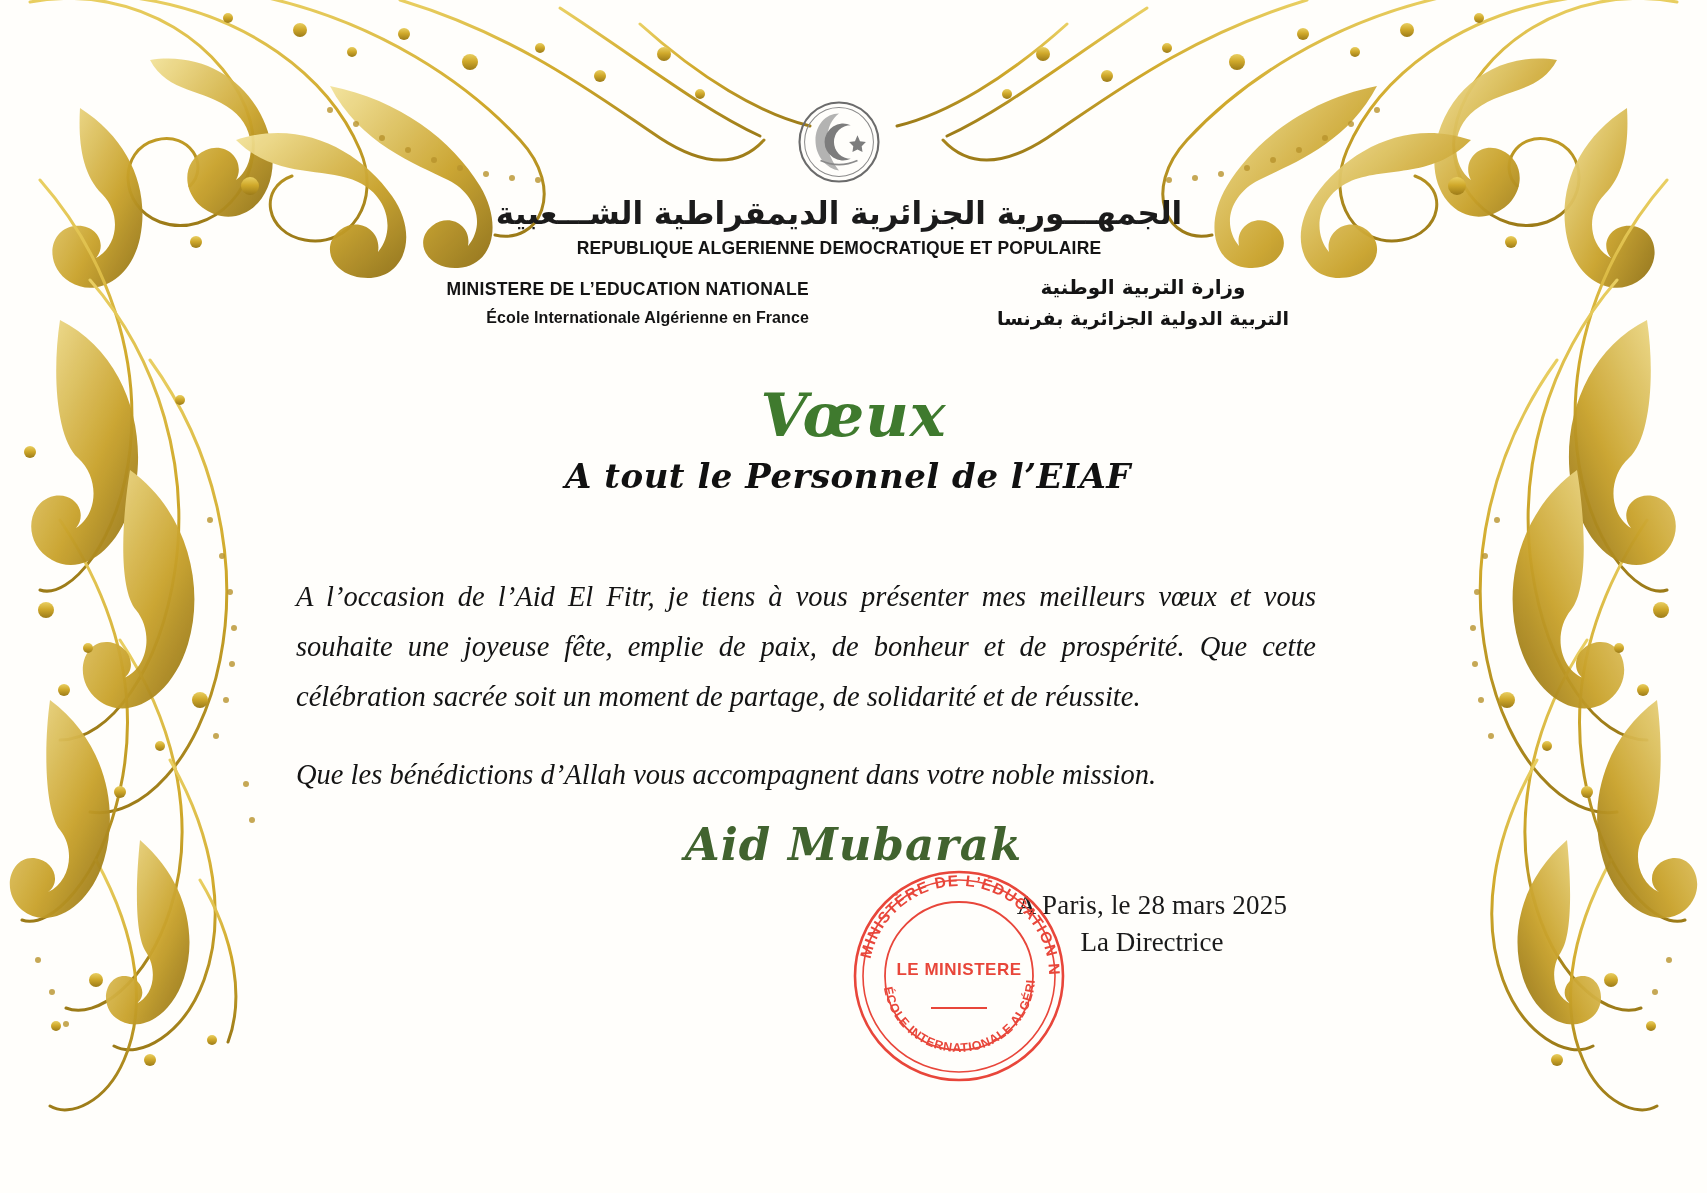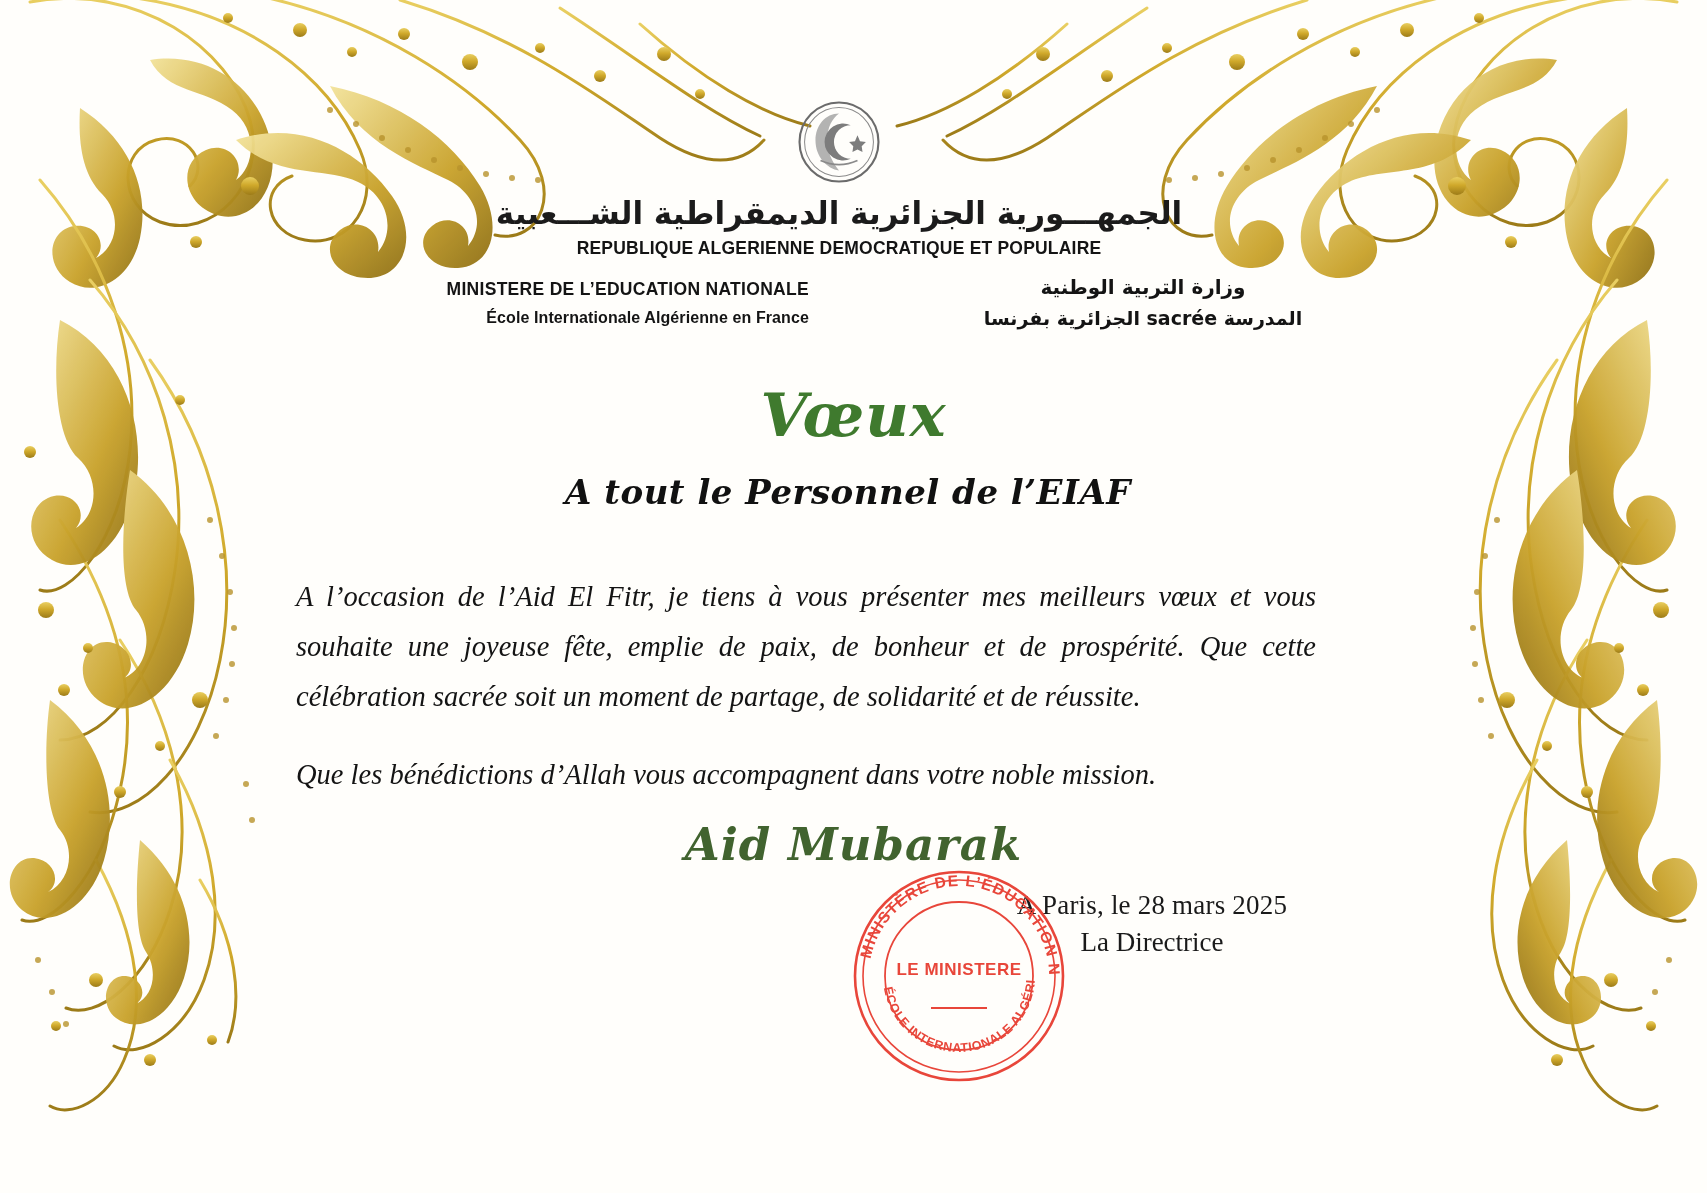"المدرسة sacrée الجزائرية بفرنسا" div.l2 { text: المدرسة sacrée -> التربية الدولية }
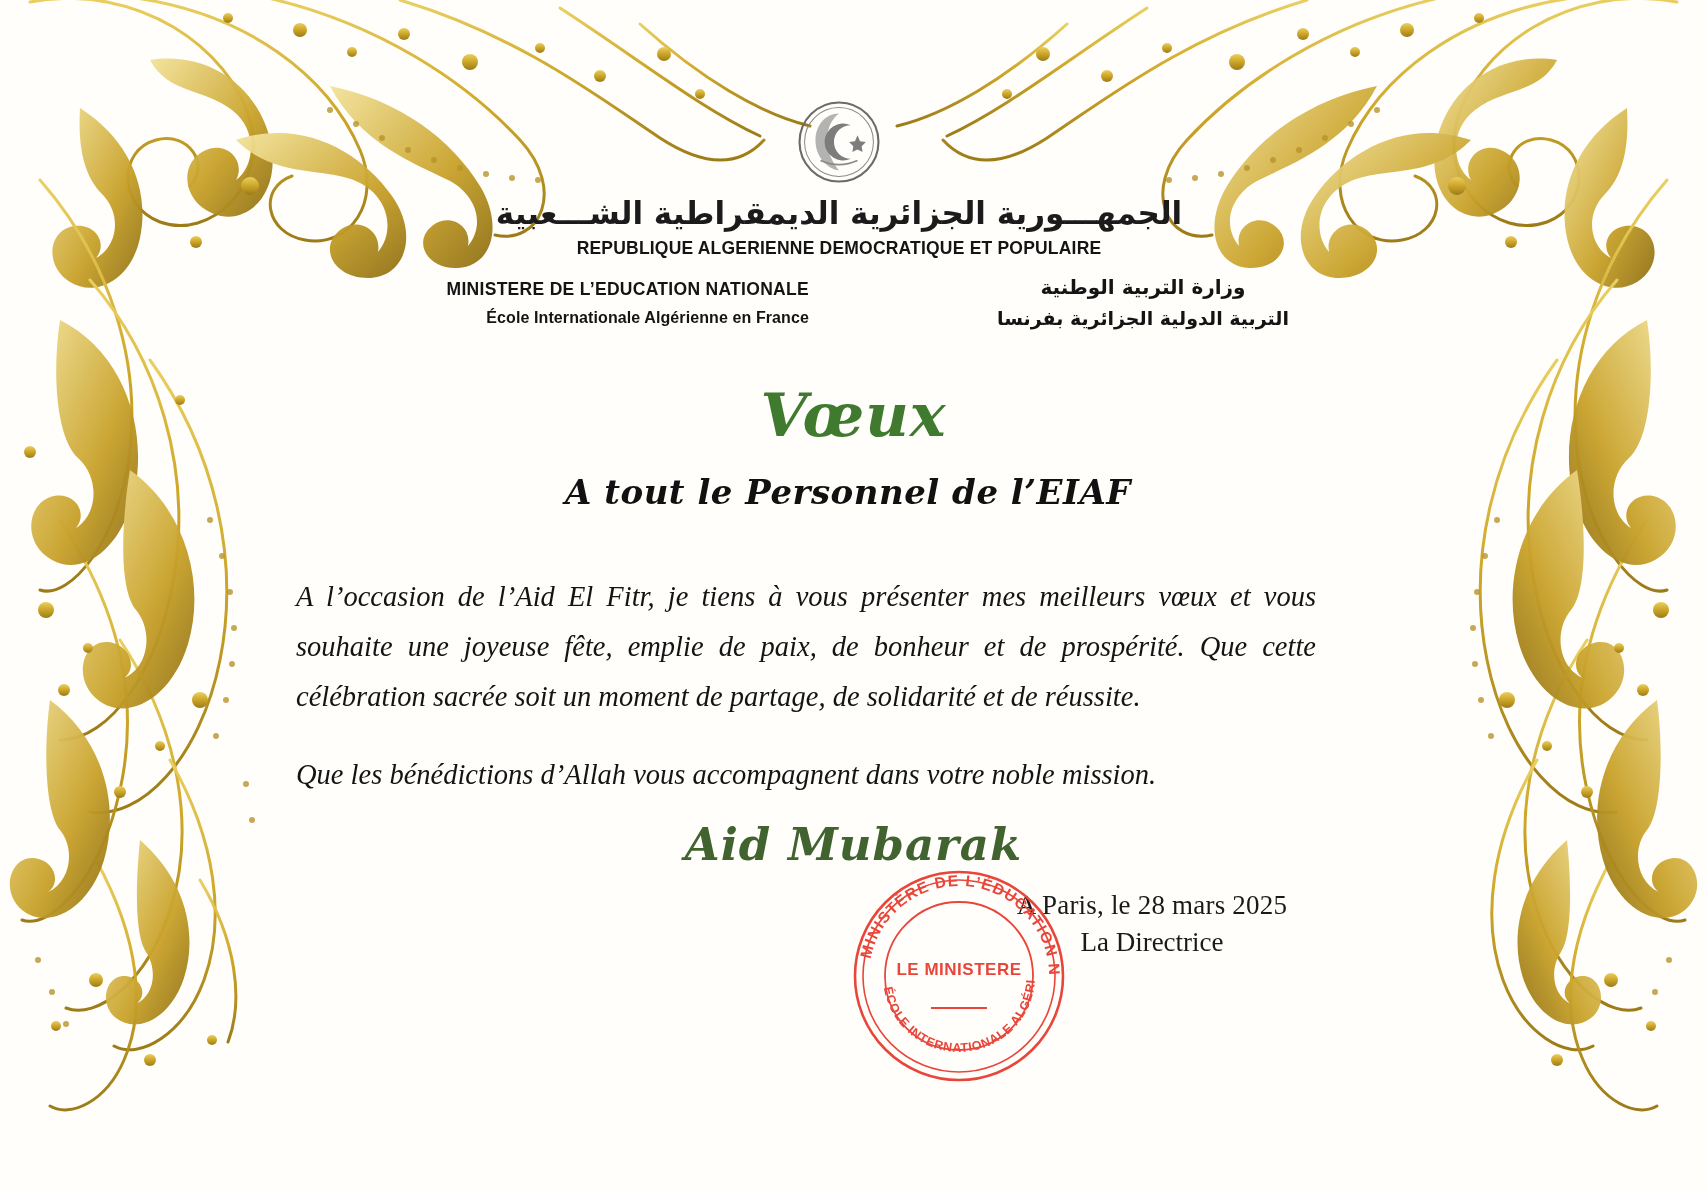"A tout le Personnel de" .addressee { top: 472px -> 456px }
